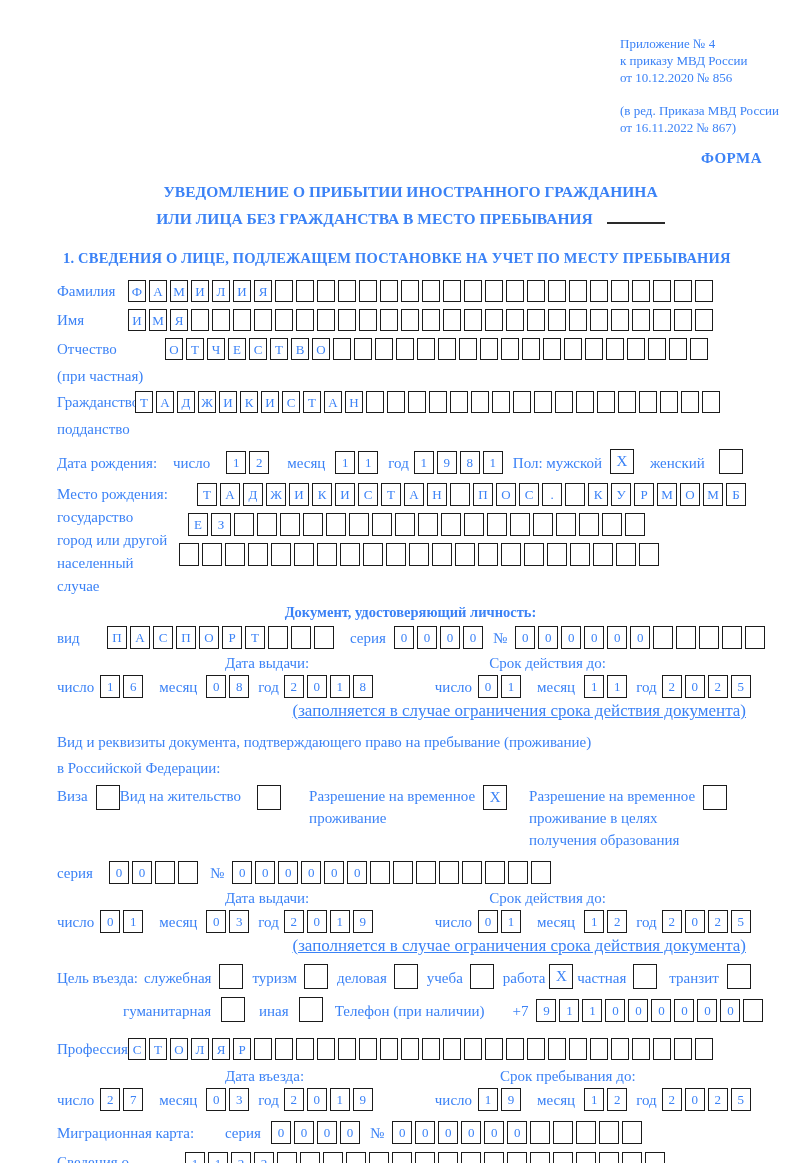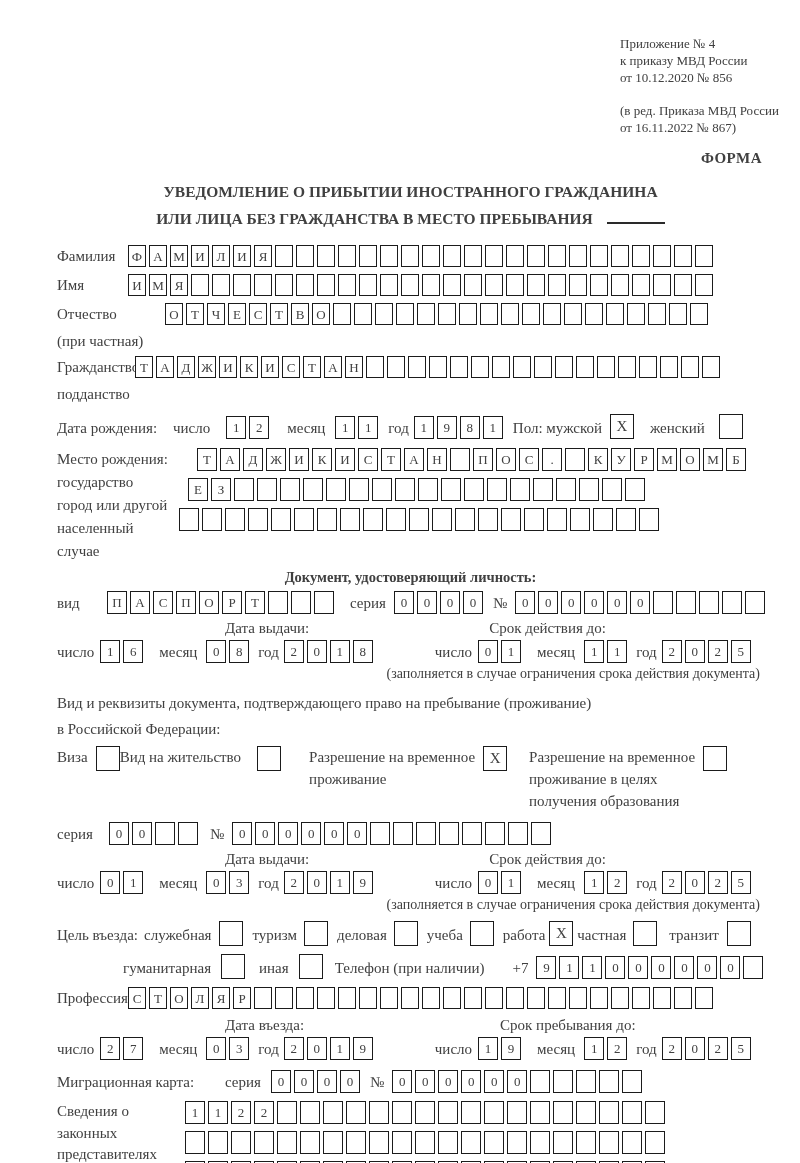"Приложение № 4" .page { color: #404040 -> #3b82f6 }
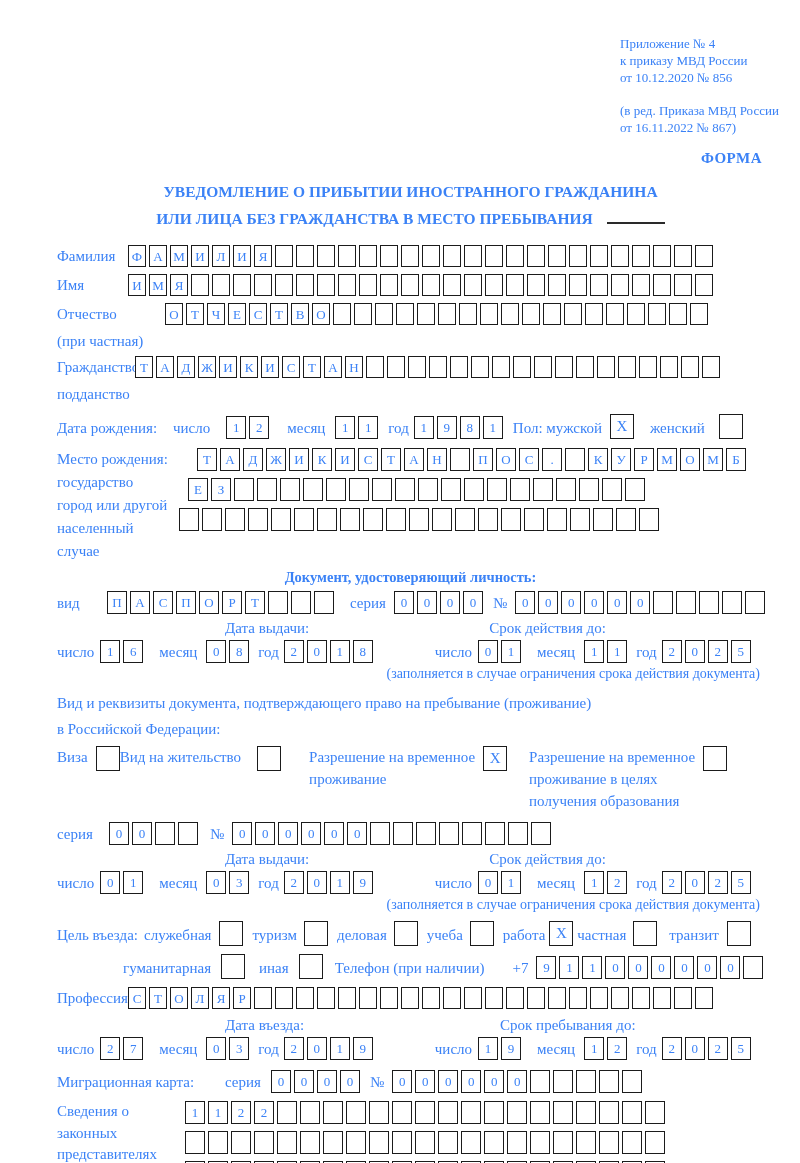"1. СВЕДЕНИЯ О ЛИЦЕ, ПОДЛЕЖАЩЕМ" div.section-h { html: none -> <div>1. СВЕДЕНИЯ О ЛИЦЕ, ПОДЛЕЖАЩЕМ ПОСТАНОВКЕ НА УЧЕТ ПО МЕСТУ ПРЕБЫВАНИЯ</div> }
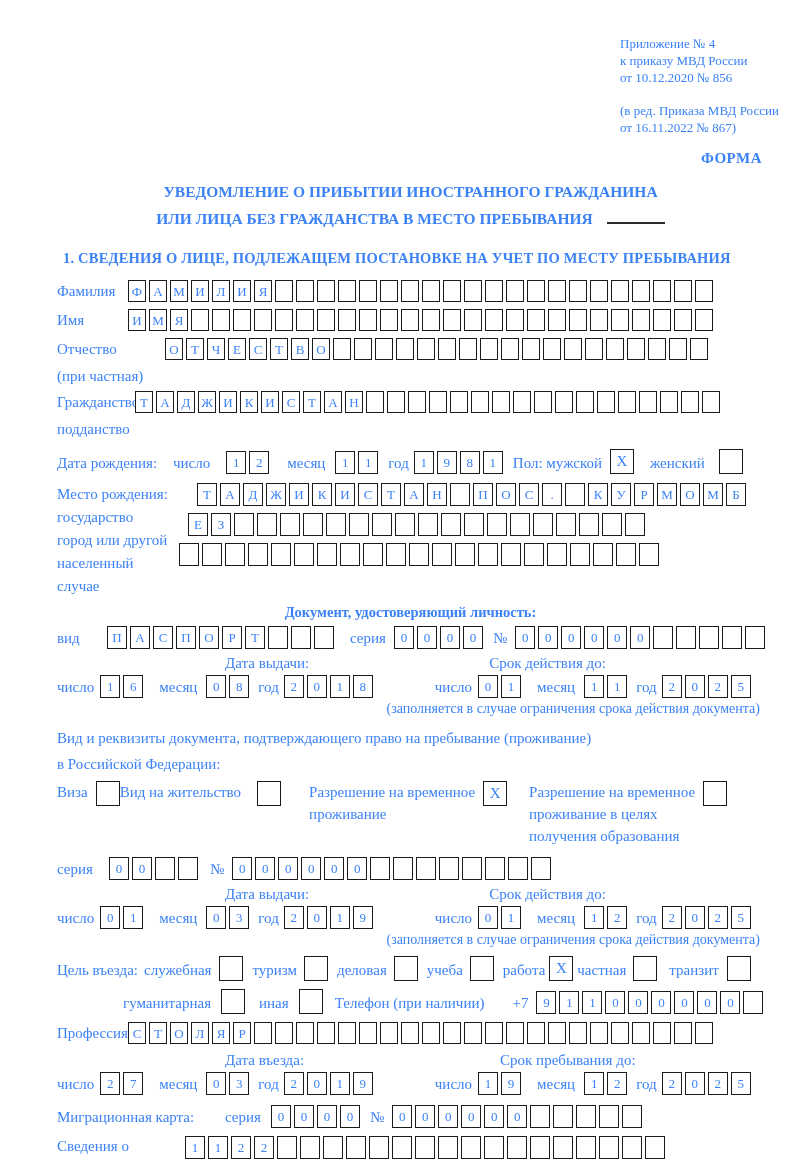"(заполняется в случае ограничения срока" .capt-right { font-size: 14px -> 17px; margin-right: 30px -> 44px; text-decoration: none -> underline }
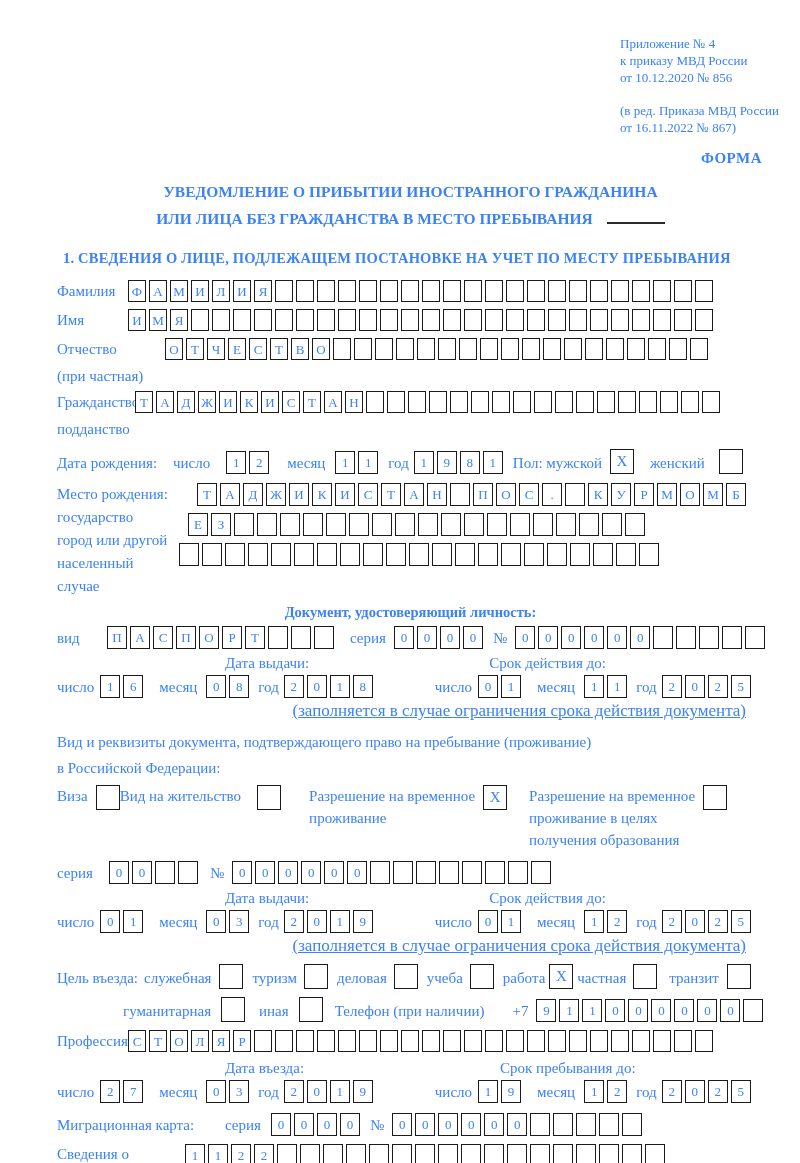"Профессия" div.frow { margin-top: 8px -> 16px }
